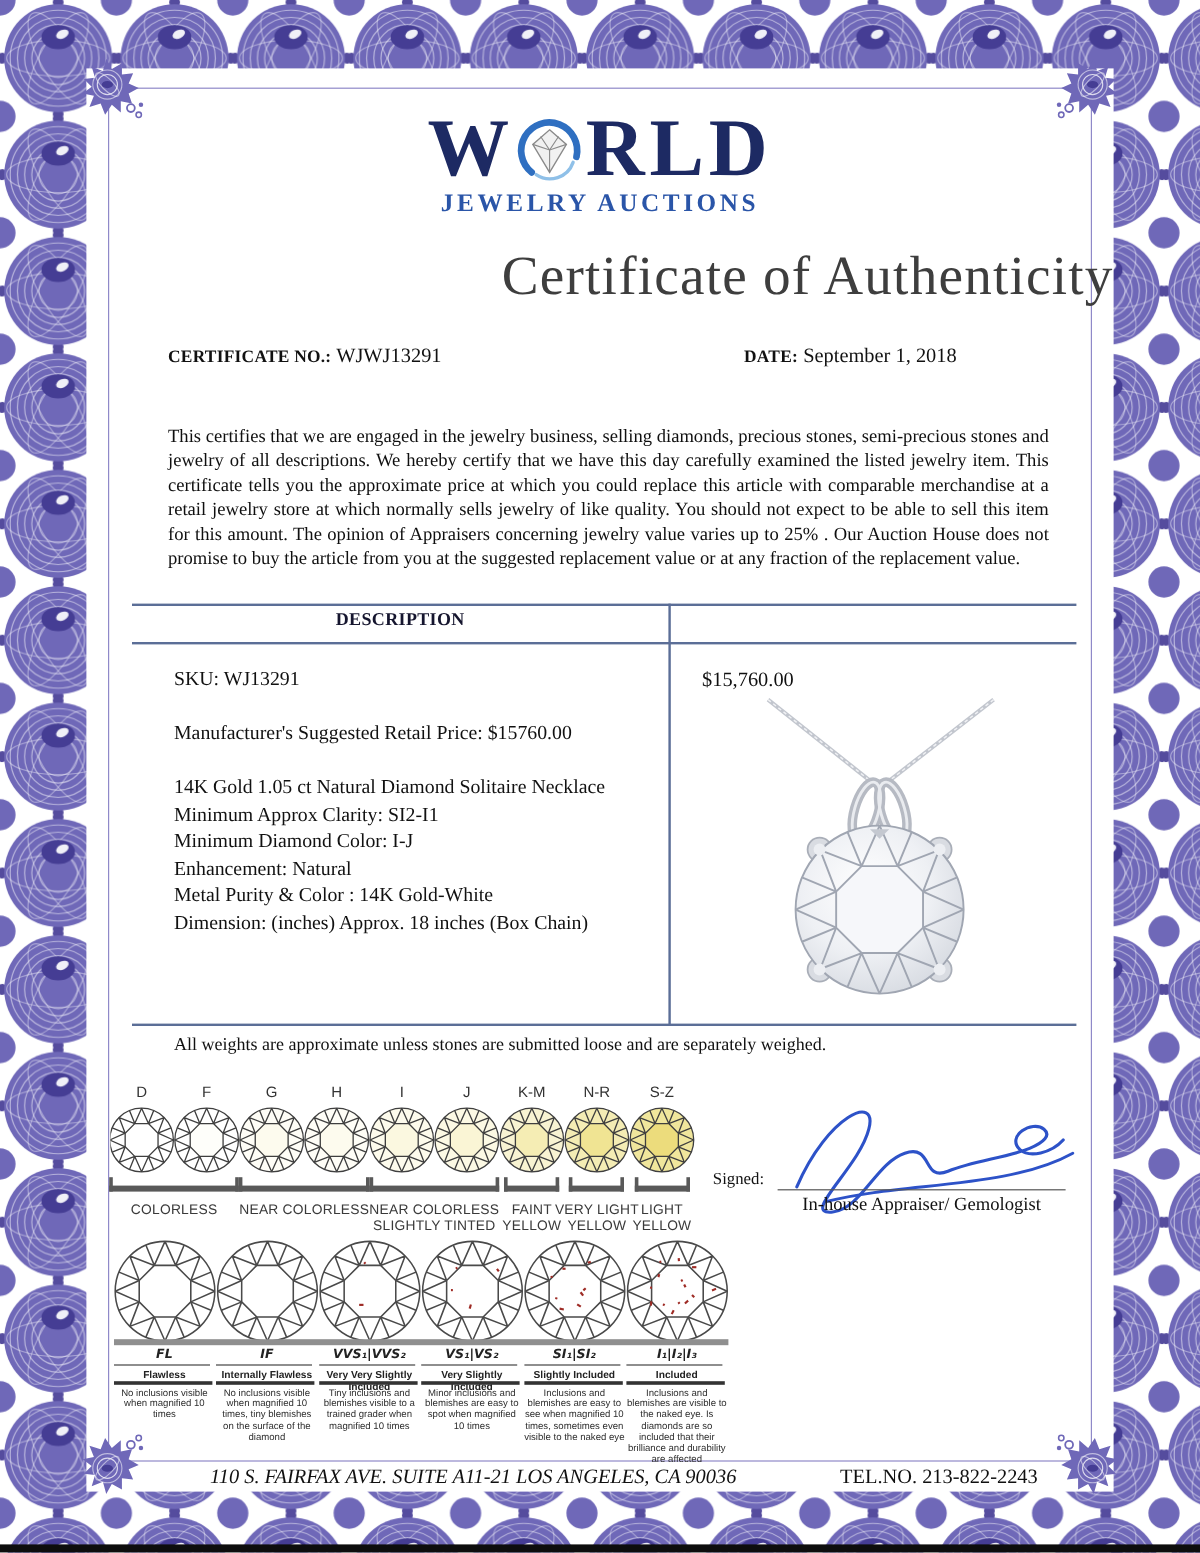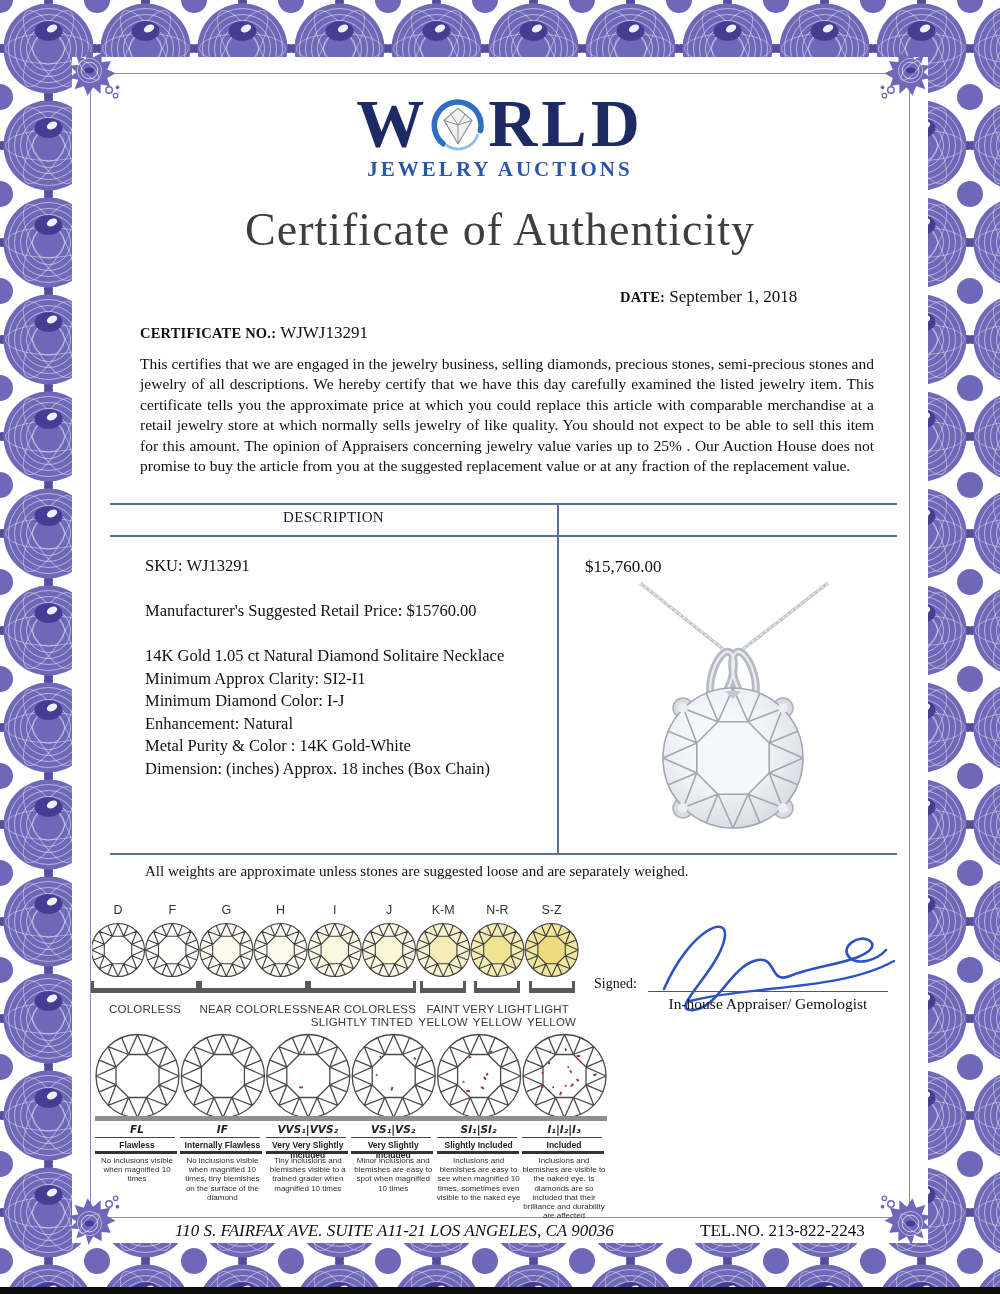"Certificate of Authenticity" .title { text-align: center -> right }
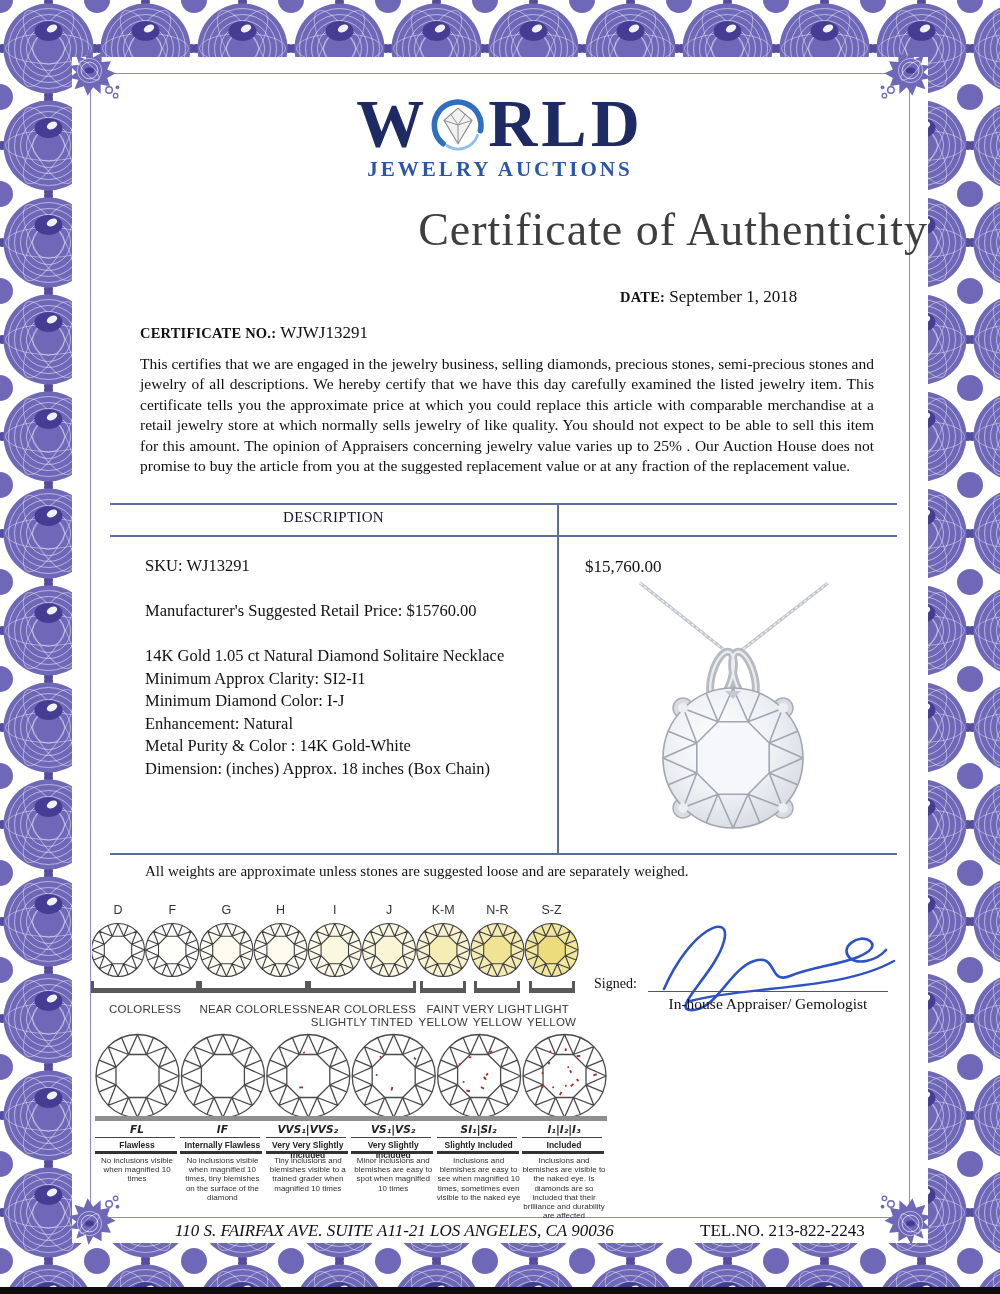"CERTIFICATE NO.: WJWJ13291" .cert-left { margin-top: 36px -> none }
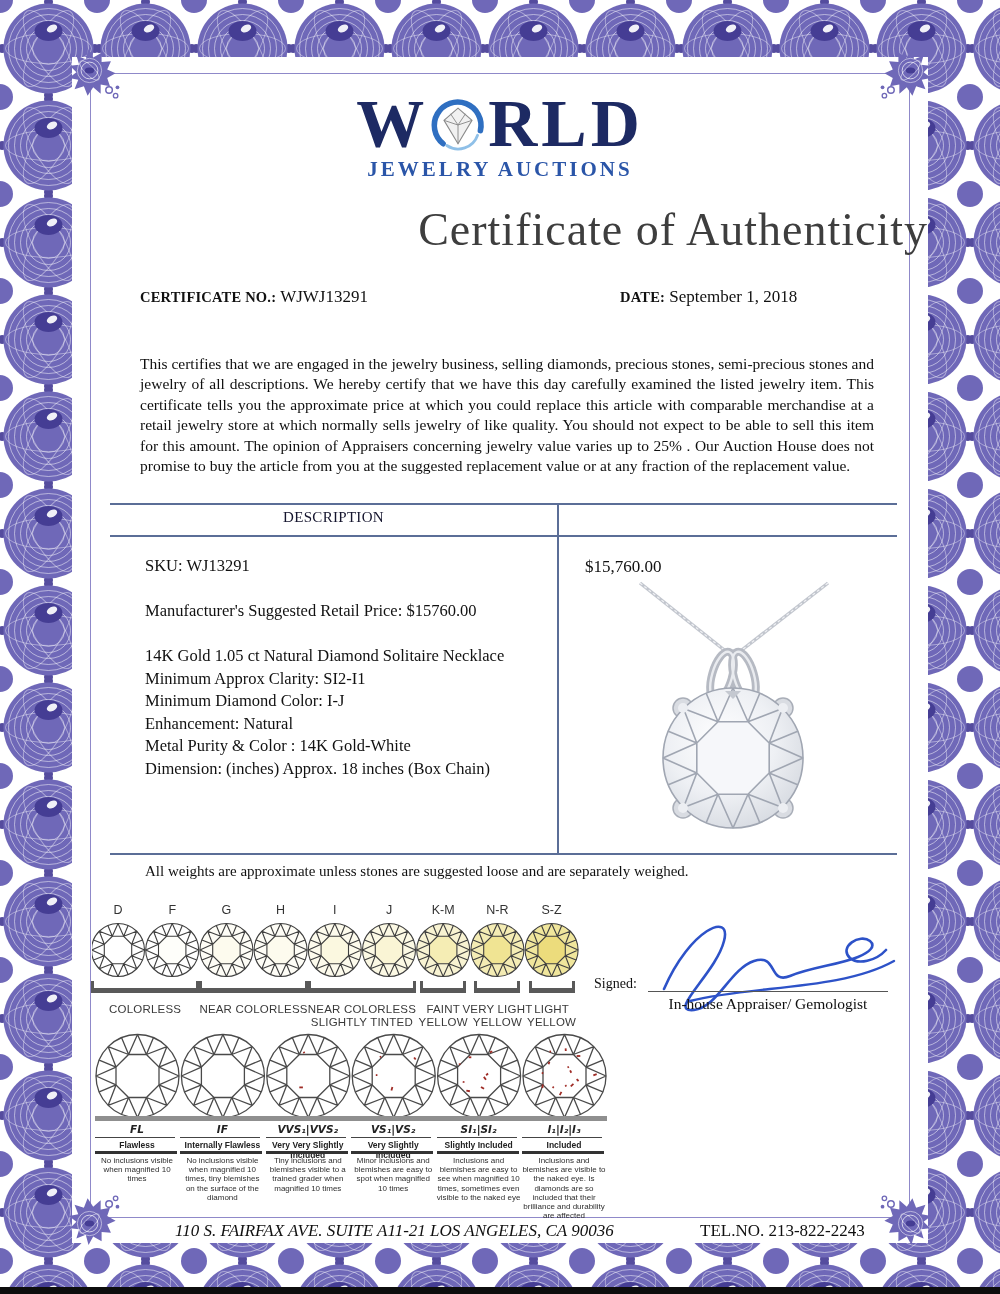"DESCRIPTION" .hdr { font-weight: normal -> bold }
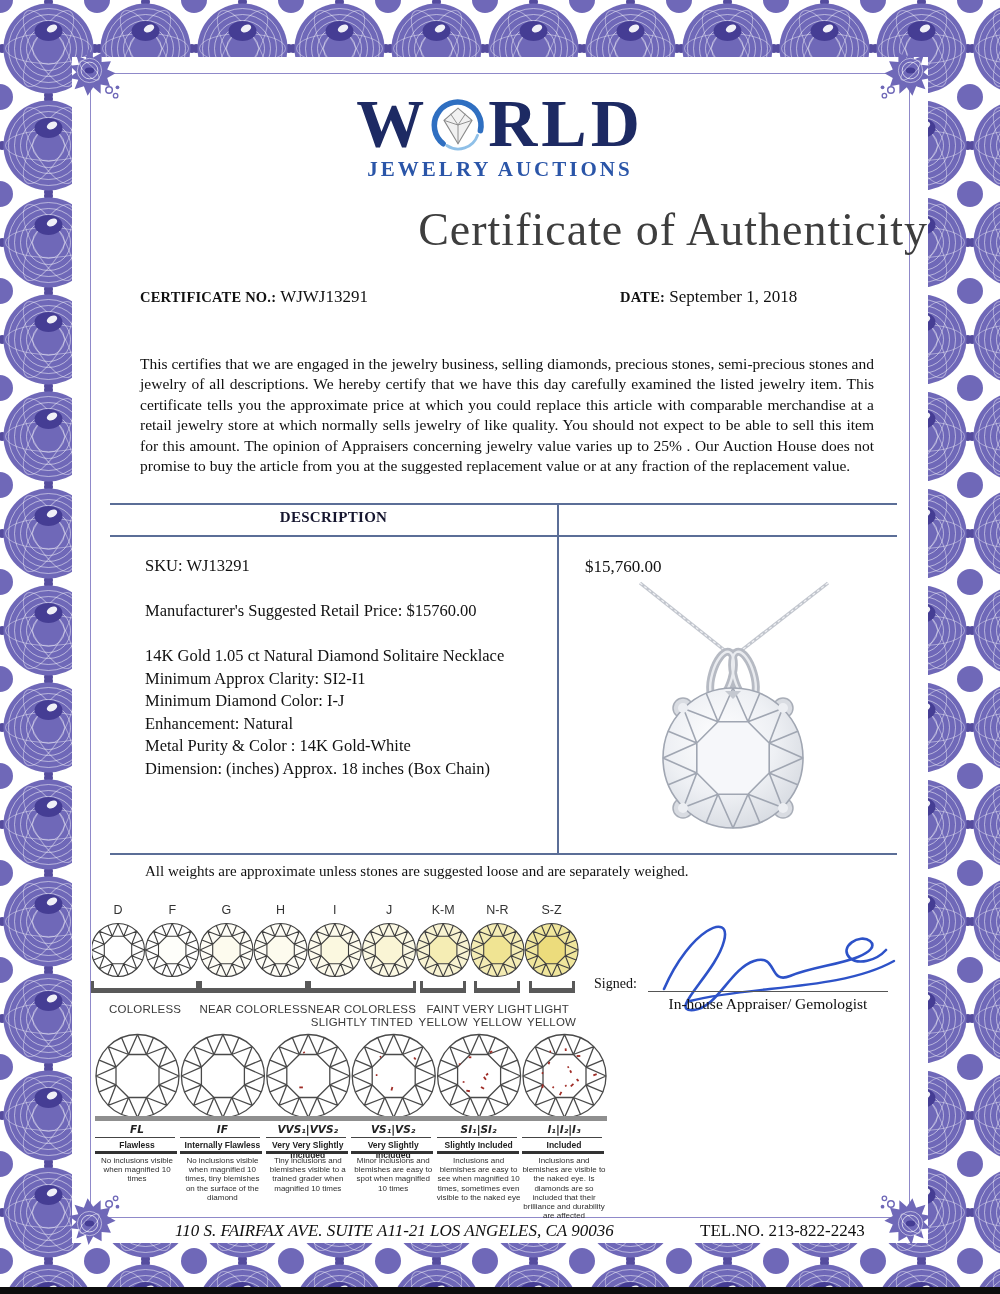"All weights are approximate unless" div.weights { text: suggested -> submitted }
